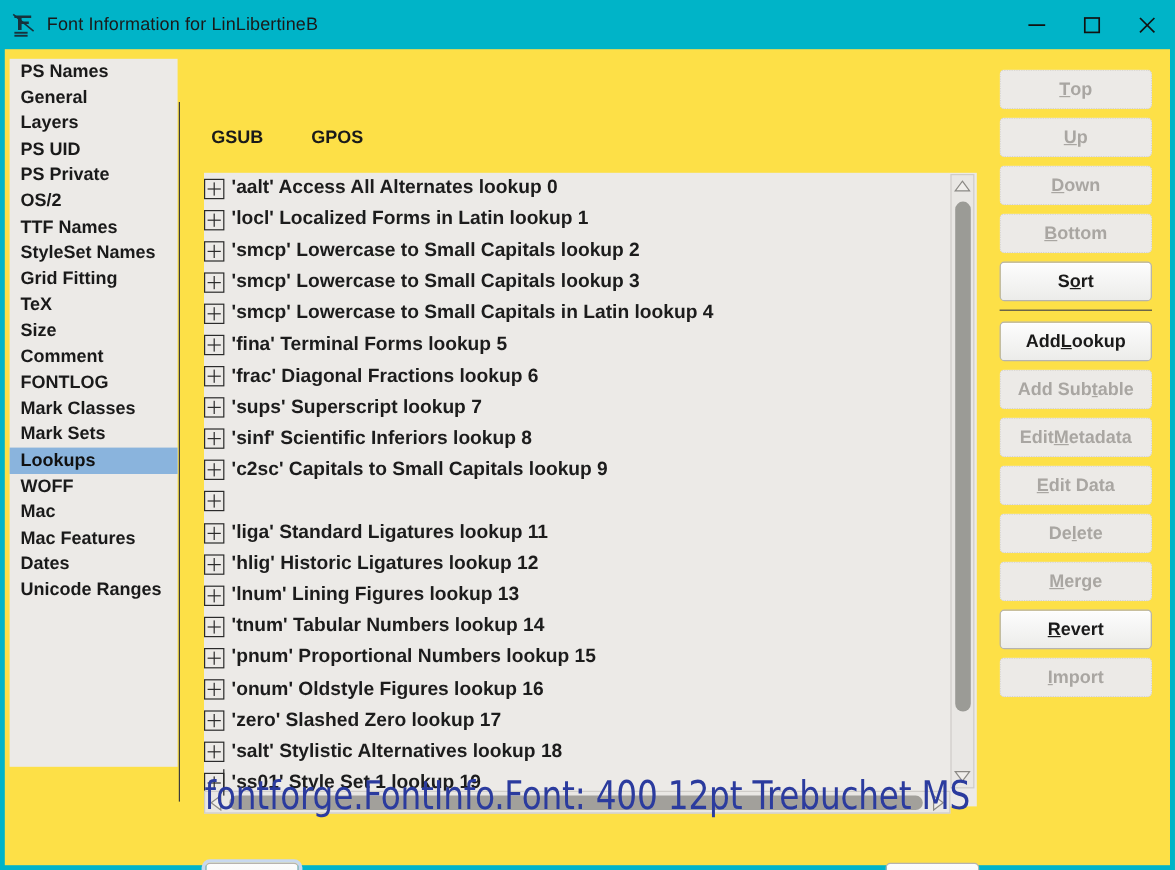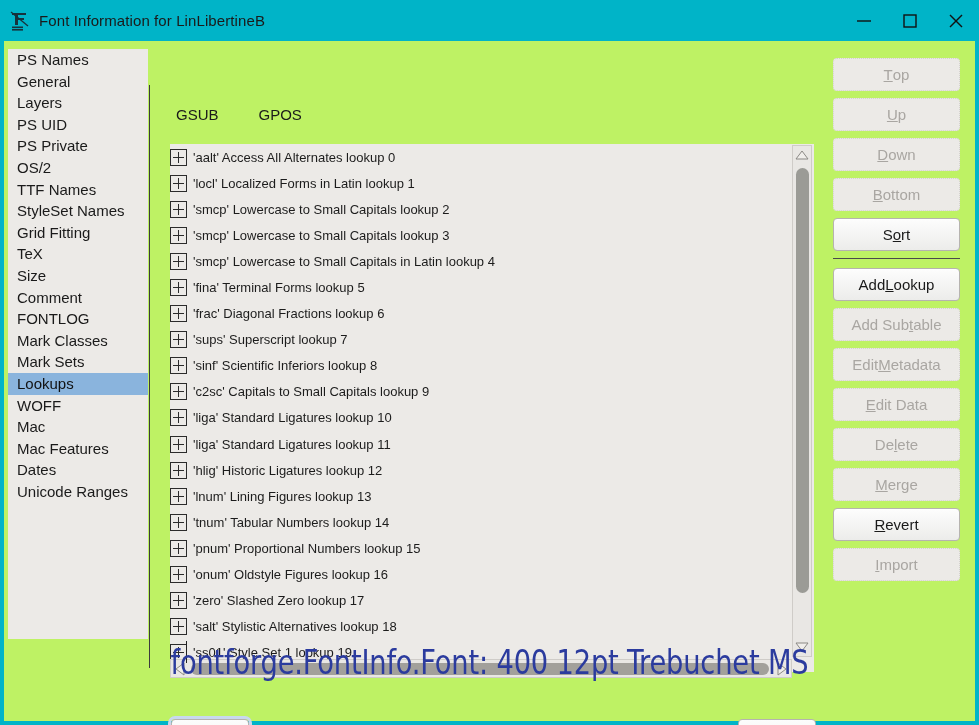"PS Names" #client { background: #bef264 -> #fde047; font-weight: none -> bold }
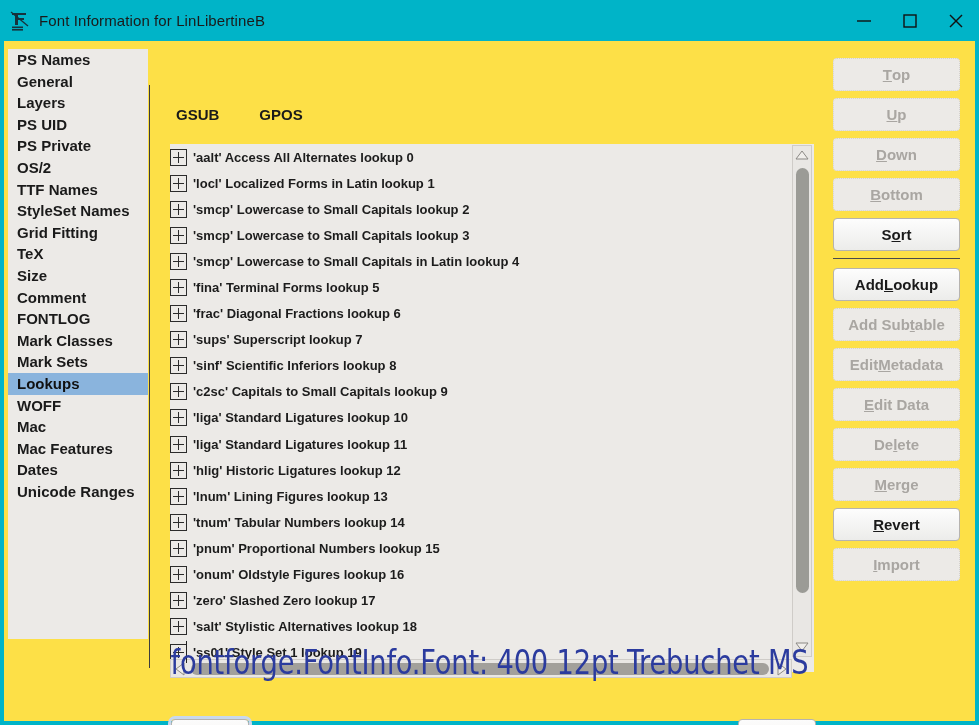"'aalt' Access All Alternates lookup" .lk-label { font-size: 13px -> 16px }
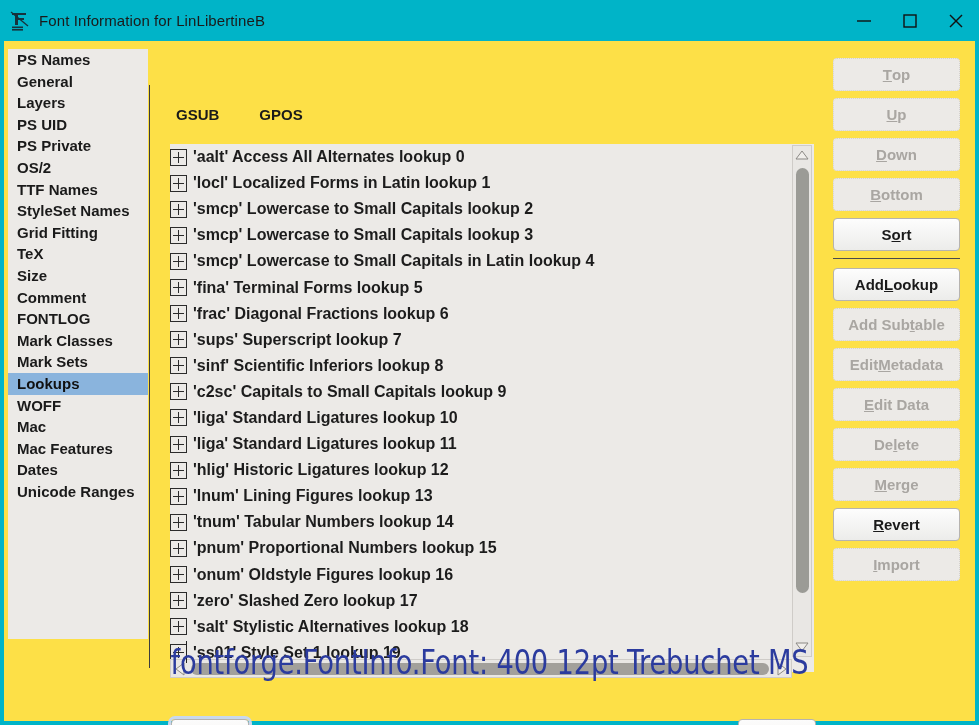"'liga' Standard Ligatures lookup 10" span.lk-label { html: <span>'liga' Standard Ligatures lookup 10</span> -> none }
